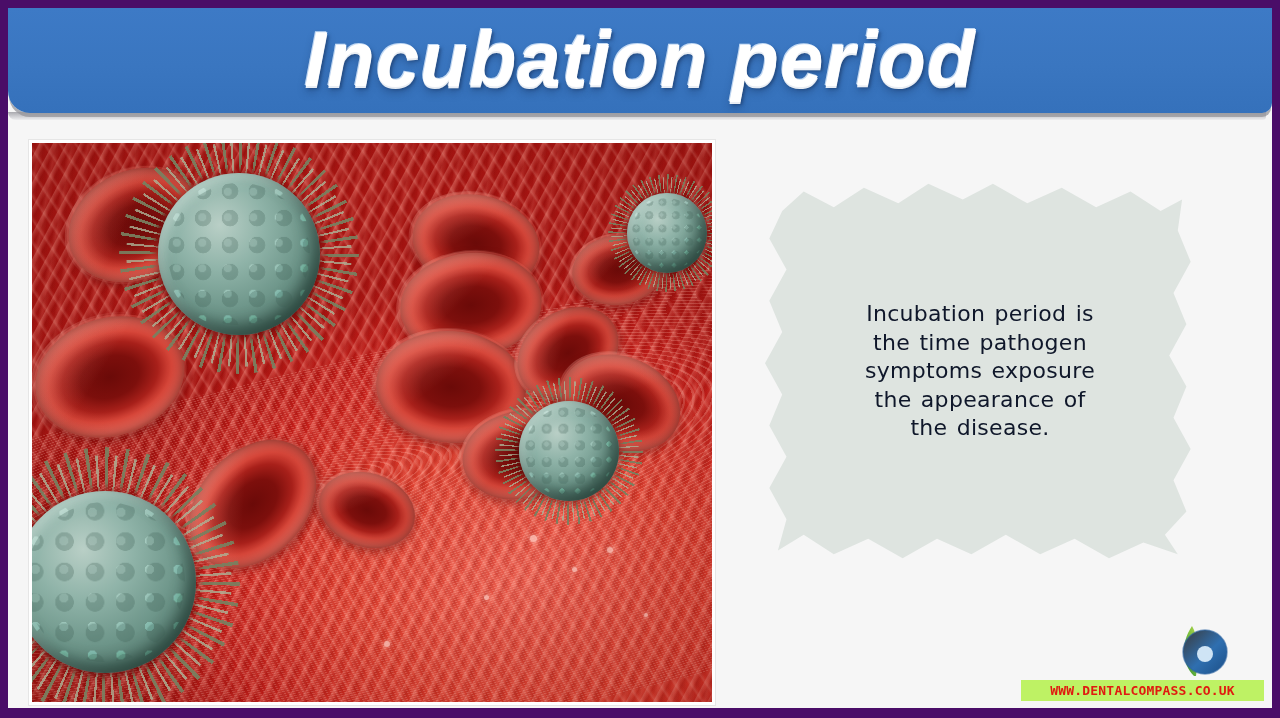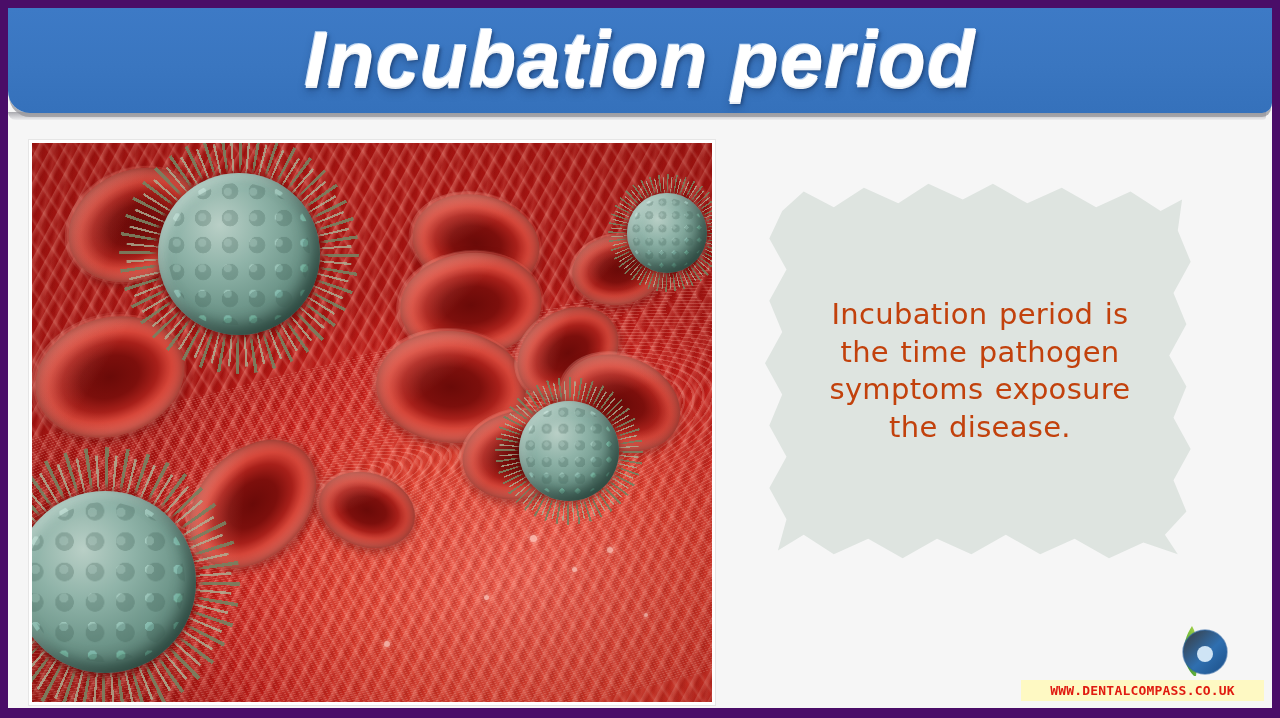"Incubation period is" #text-content { color: #c2410c -> #0f172a; font-size: 29px -> 22px }
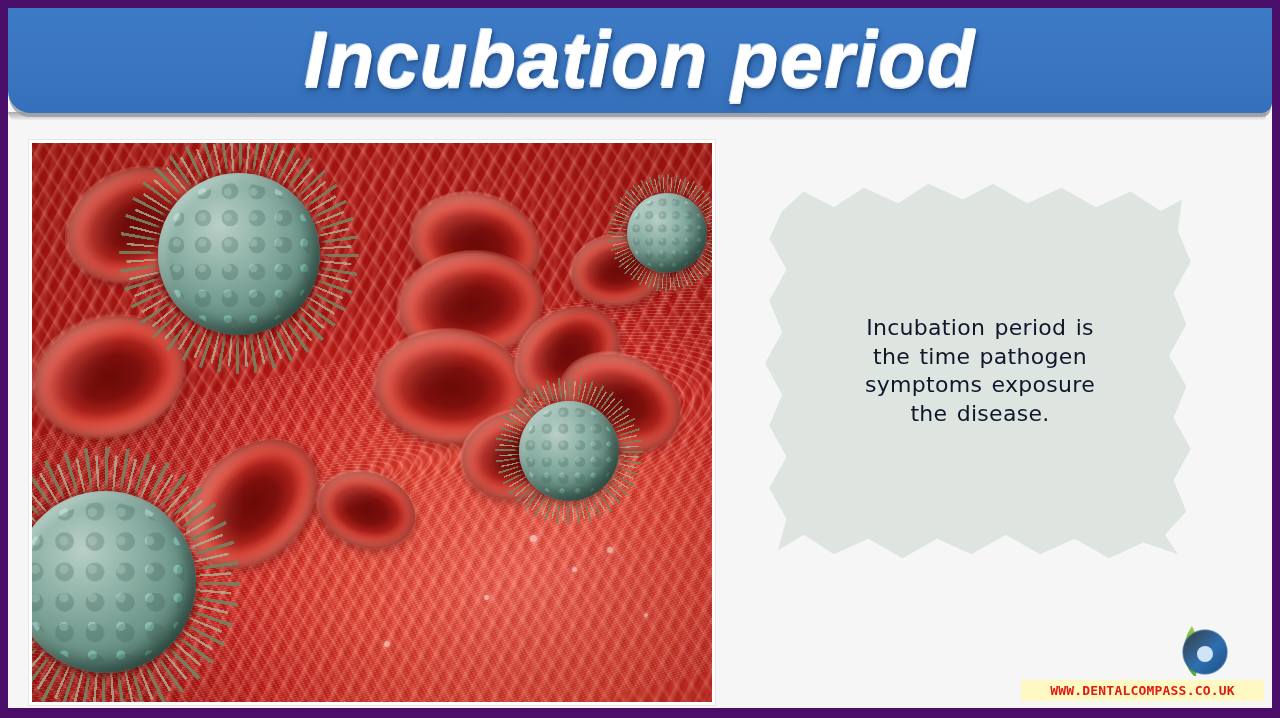"the appearance of" span.ln { html: none -> <span>the appearance of</span> }
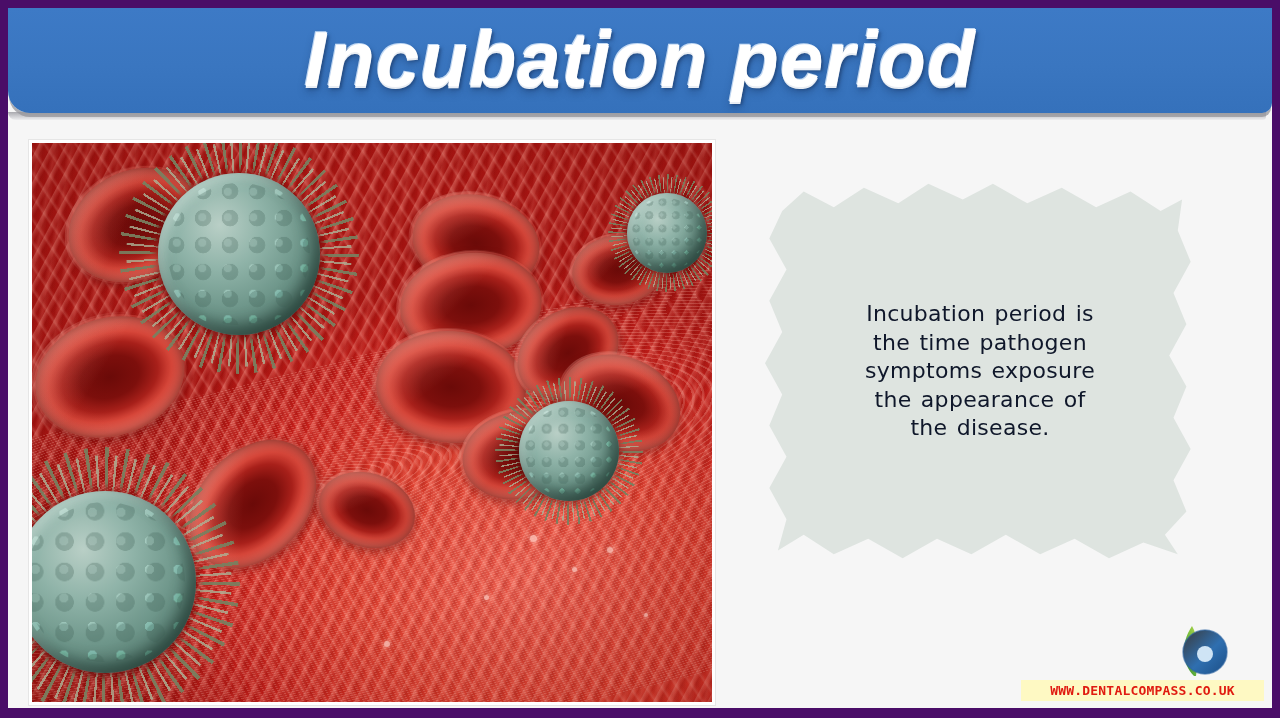"WWW.DENTALCOMPASS.CO.UK" #wm-bar { background: #fef9c3 -> #bef264 }
